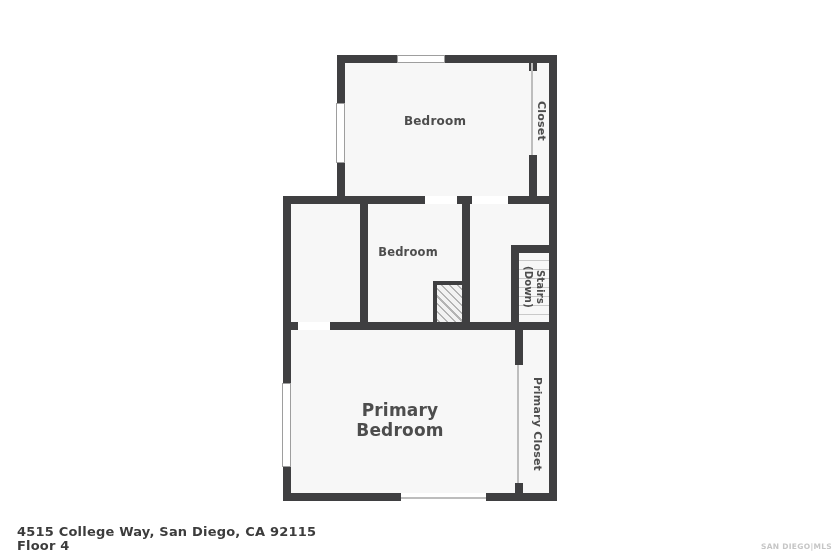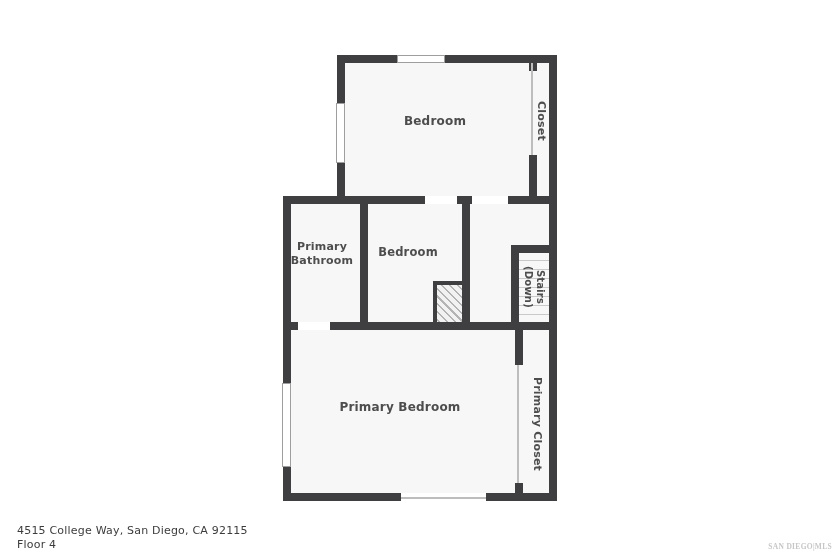"Primary Bathroom" div.rlabel { html: <div>Primary Bathroom</div> -> none }
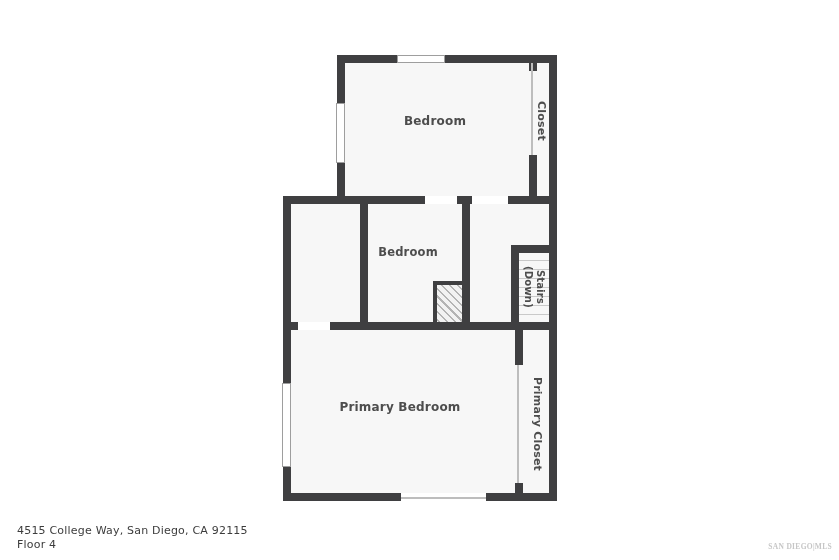"Primary Bedroom" div.rlabel { font-size: 12px -> 17px }
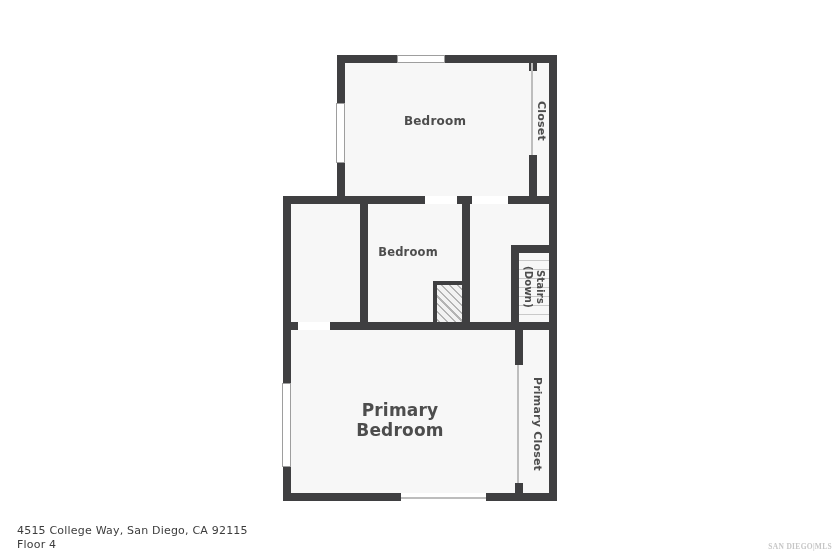"4515 College Way, San Diego," .footer-line { font-size: 11px -> 13px; font-weight: 400 -> 700 }
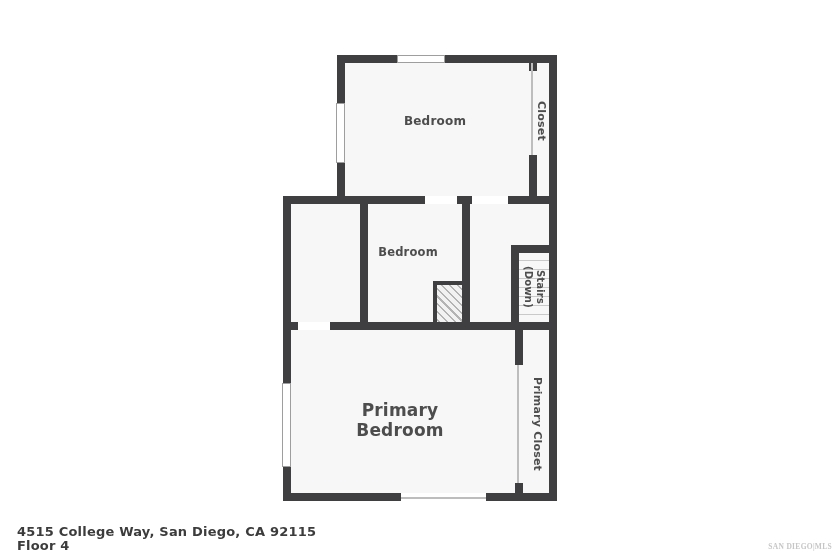"SAN DIEGO|MLS" div.watermark { font-family: Liberation Serif, serif -> none }
